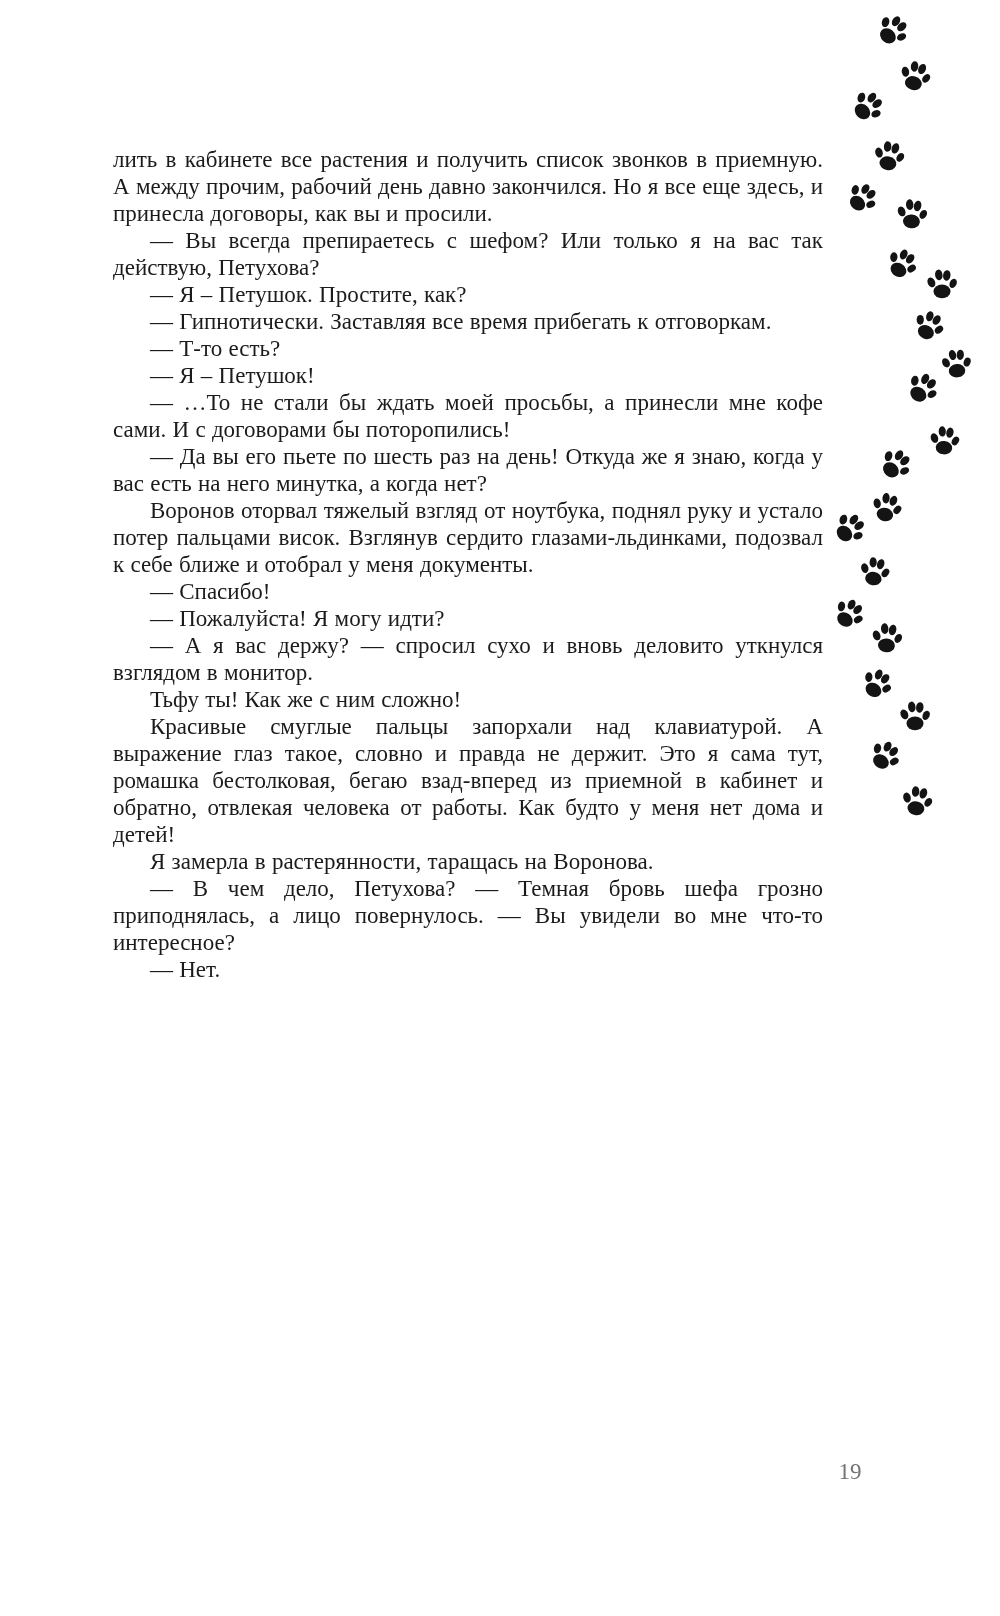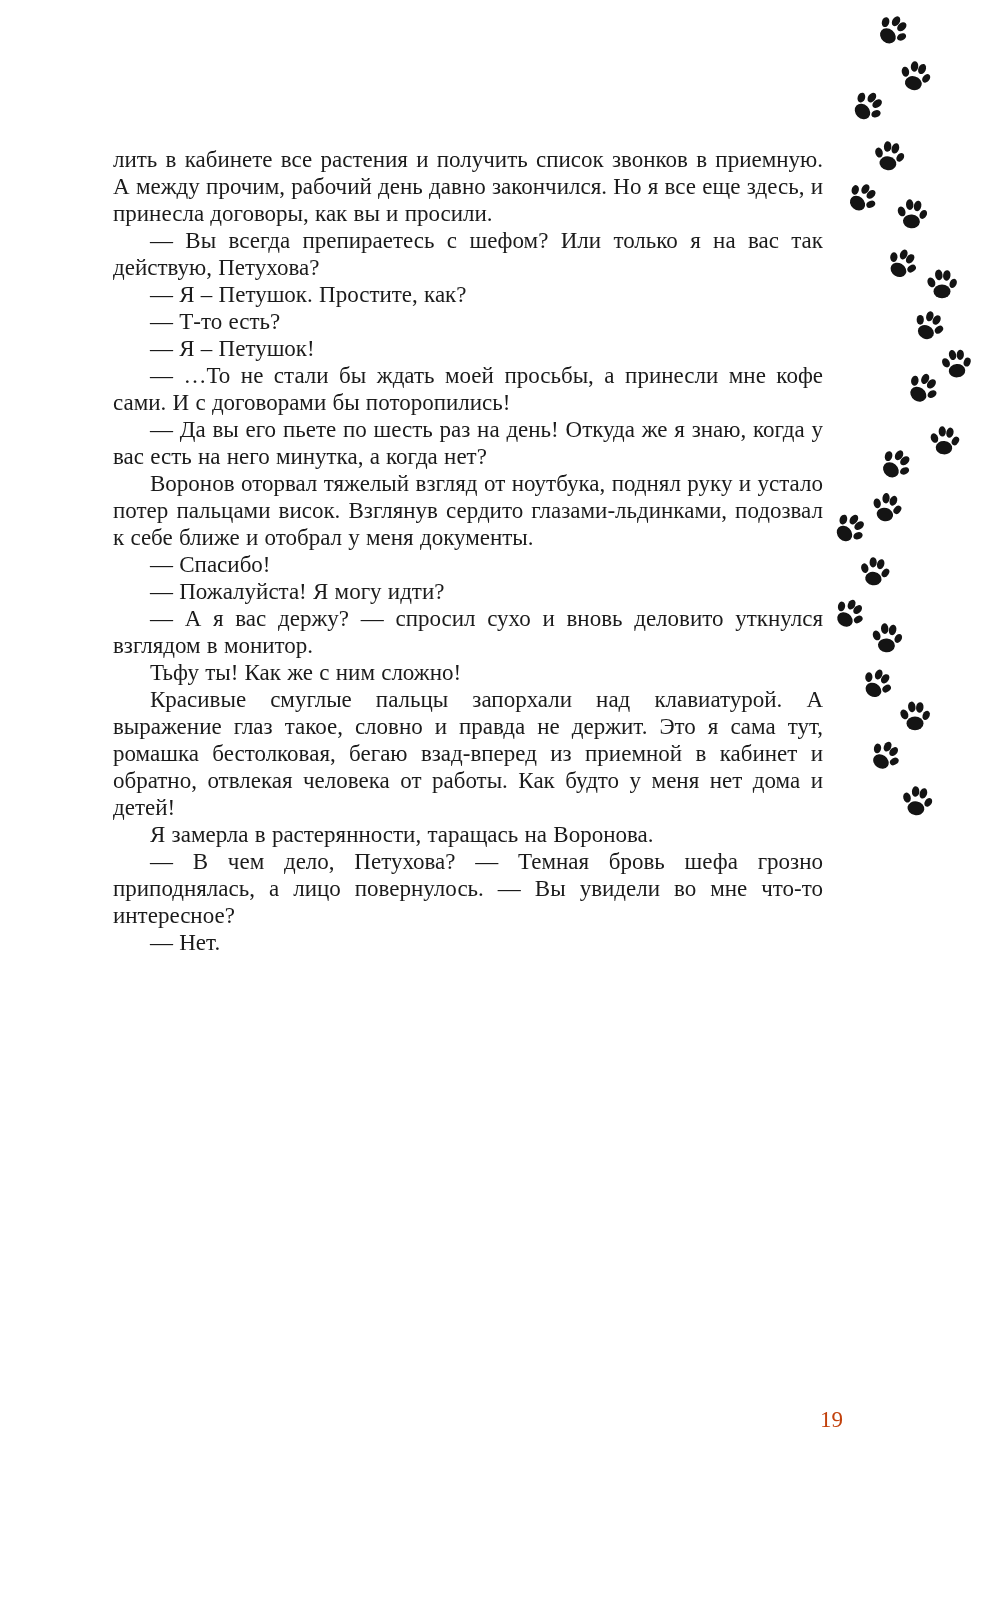"— Гипнотически. Заставляя все время" p.para { html: none -> <p>— Гипнотически. Заставляя все время прибегать к отговоркам.</p> }
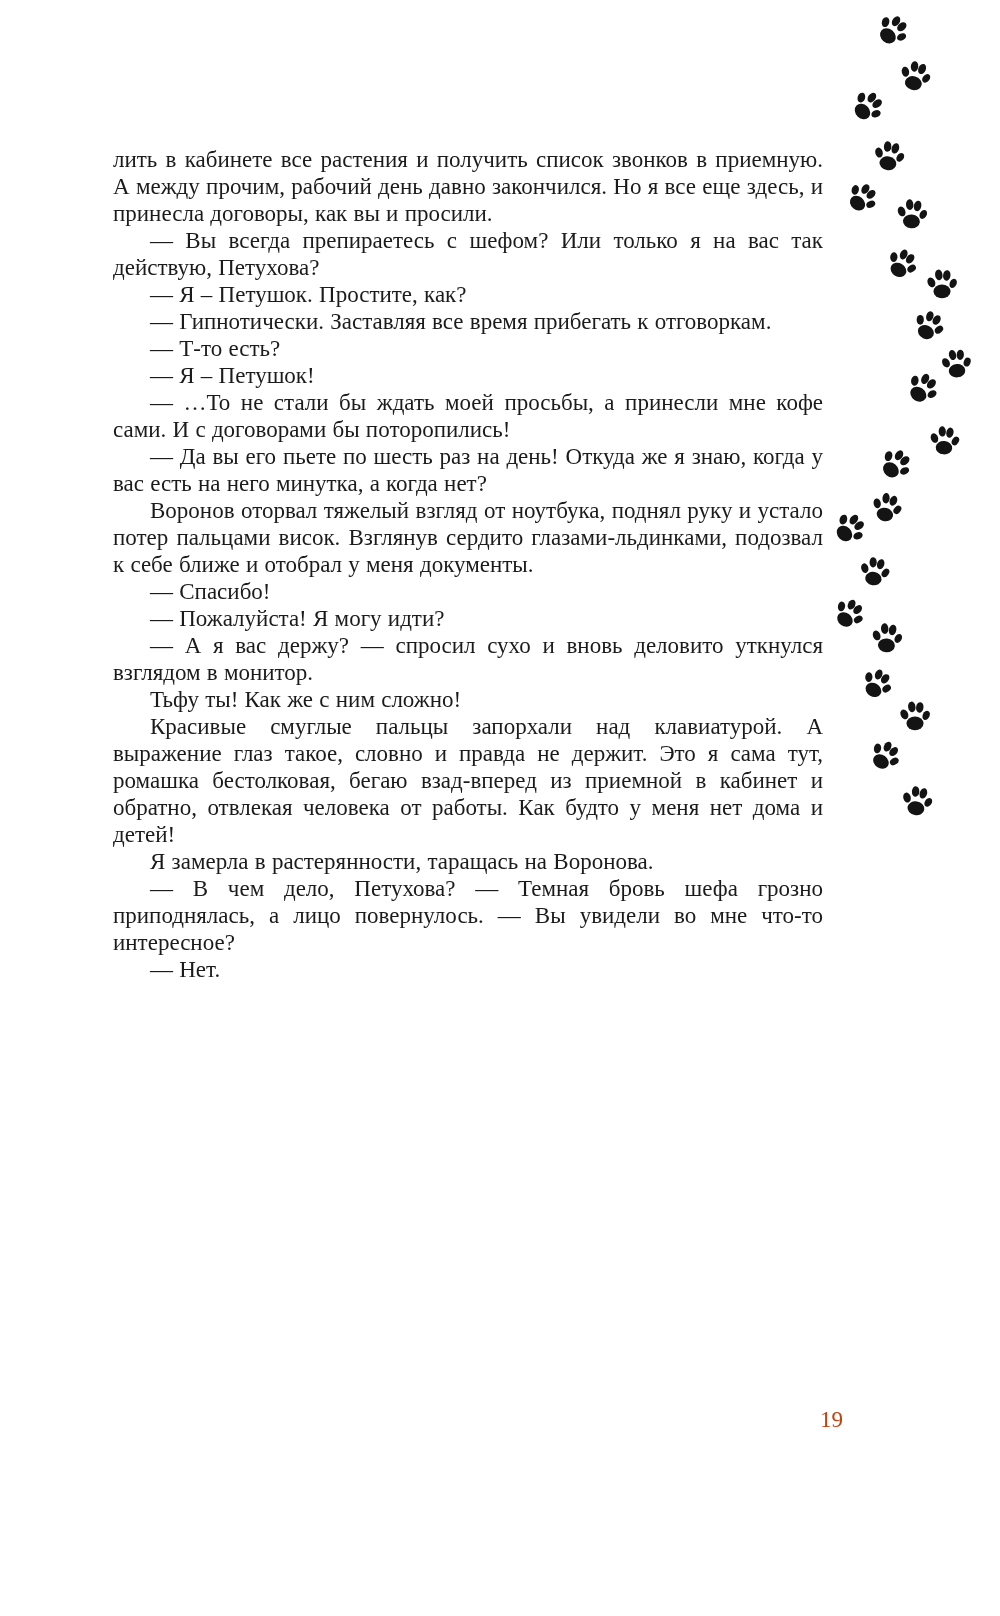"19" .page-number { color: #c2410c -> #737373; text-align: left -> center; top: 1404px -> 1456px }
